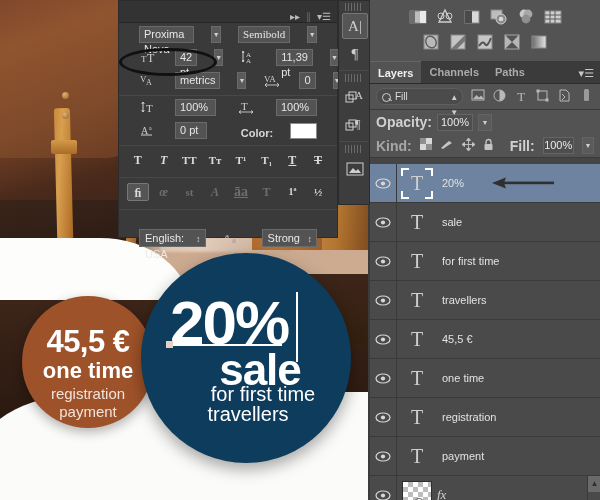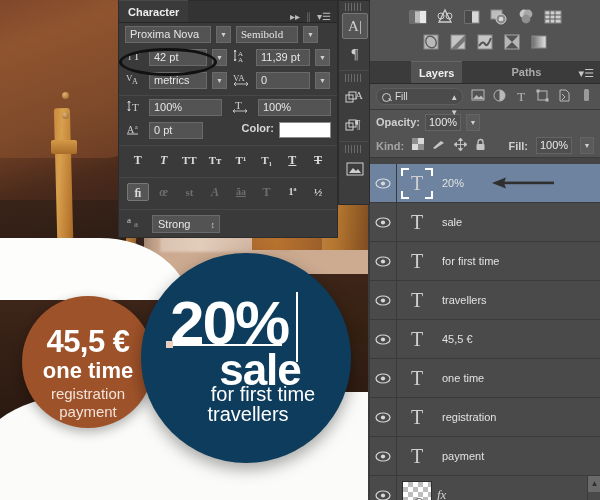"Character" div.tab { html: <div>Character</div> -> none }
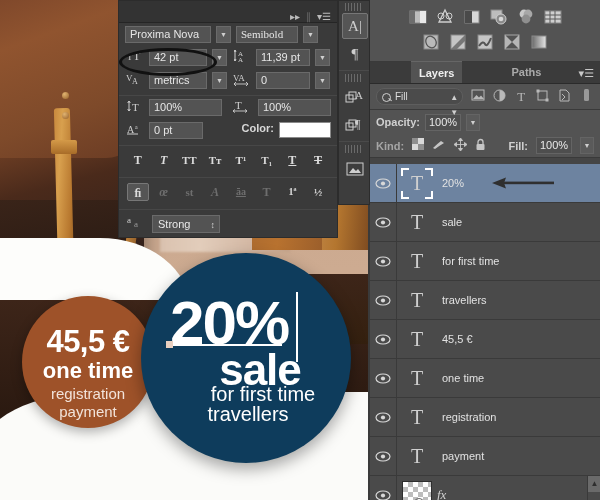"Proxima Nova" .row { align-items: flex-start -> flex-end; gap: 5px -> 17px; padding: 3px 6px -> 3px 20px }
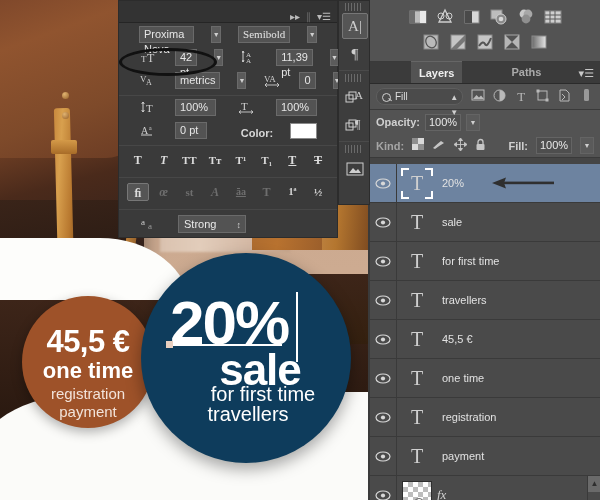"Layers" .lp-tab { margin-left: 41px -> none }
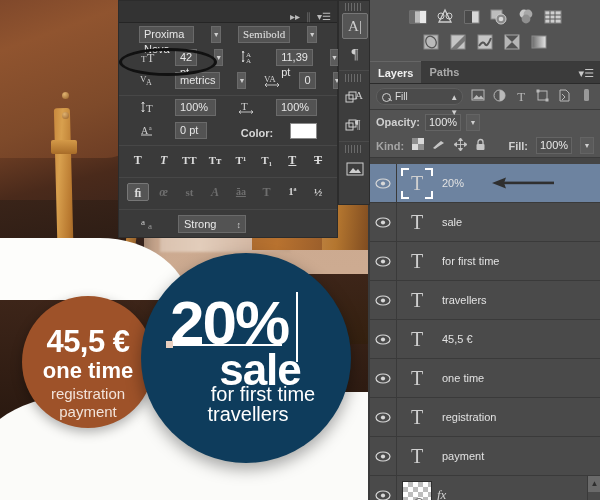"Channels" div.lp-tab { html: none -> <div>Channels</div> }
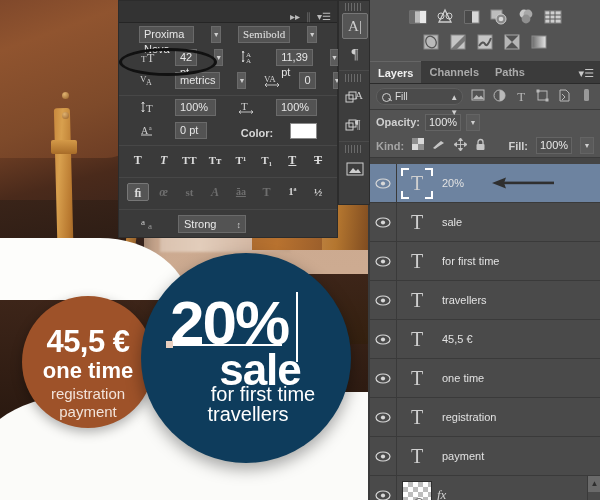"Opacity:" .lbl { font-size: 11px -> 14px }
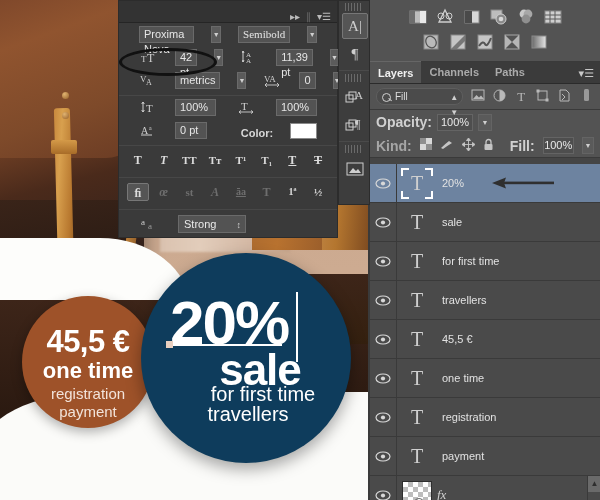"āa" div.style-btn { font-size: 10px -> 14px }
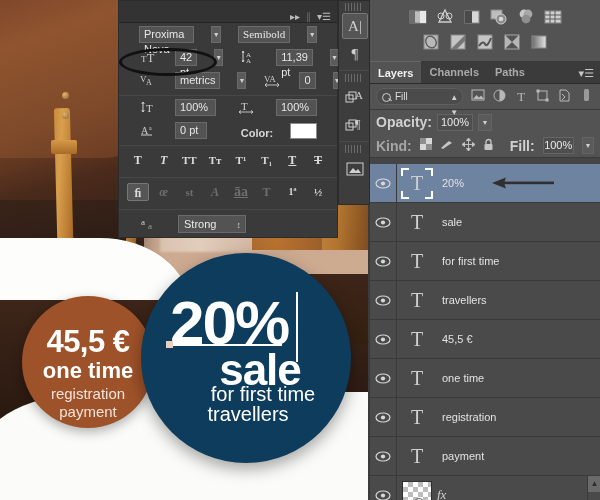"English: USA" div.select-ps { html: none -> <div>English: USA</div> }
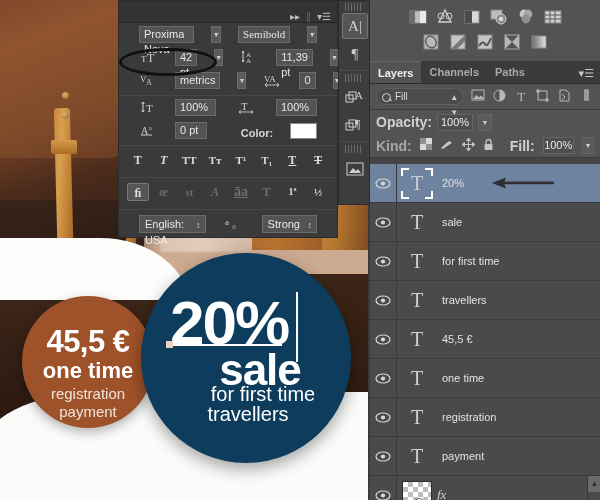"Strong" div.select-ps { margin-top: none -> 14px }
